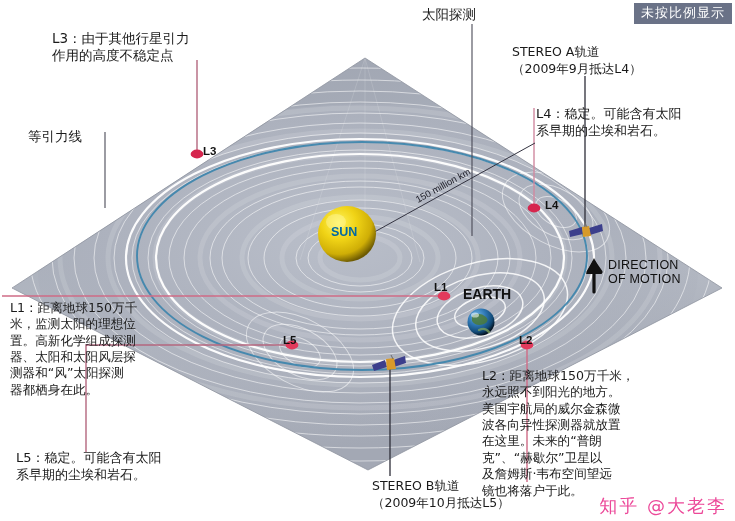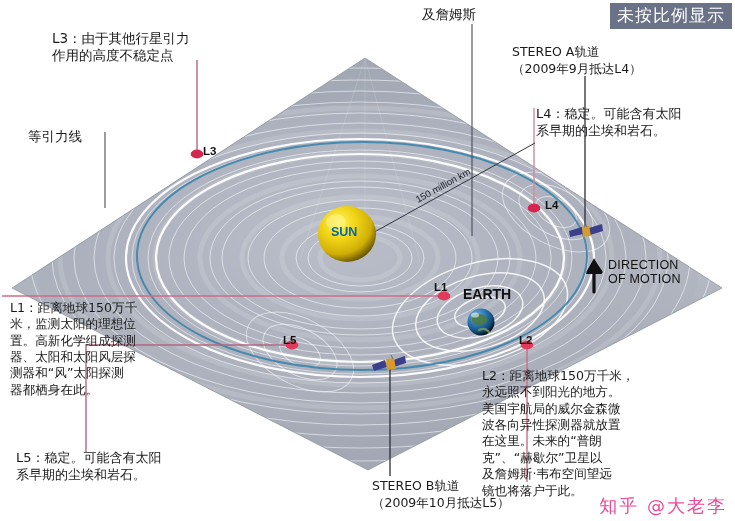"及詹姆斯" div.txt { text: 及詹姆斯 -> 太阳探测 }
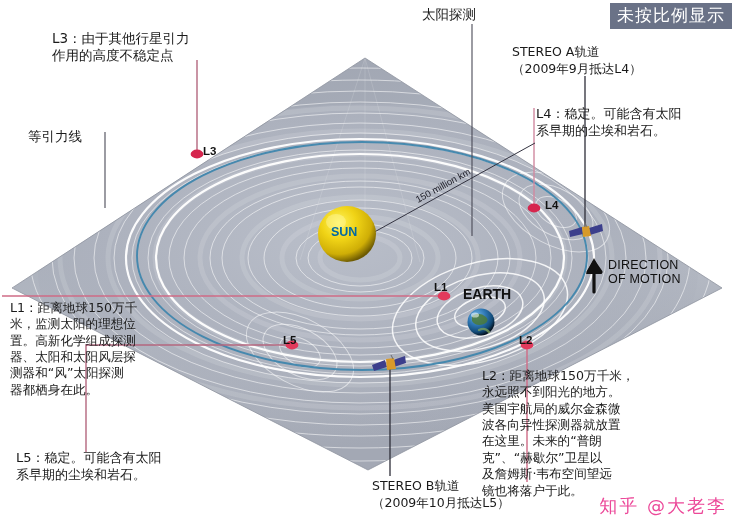"未按比例显示" #badge { font-size: 17px -> 13px }
